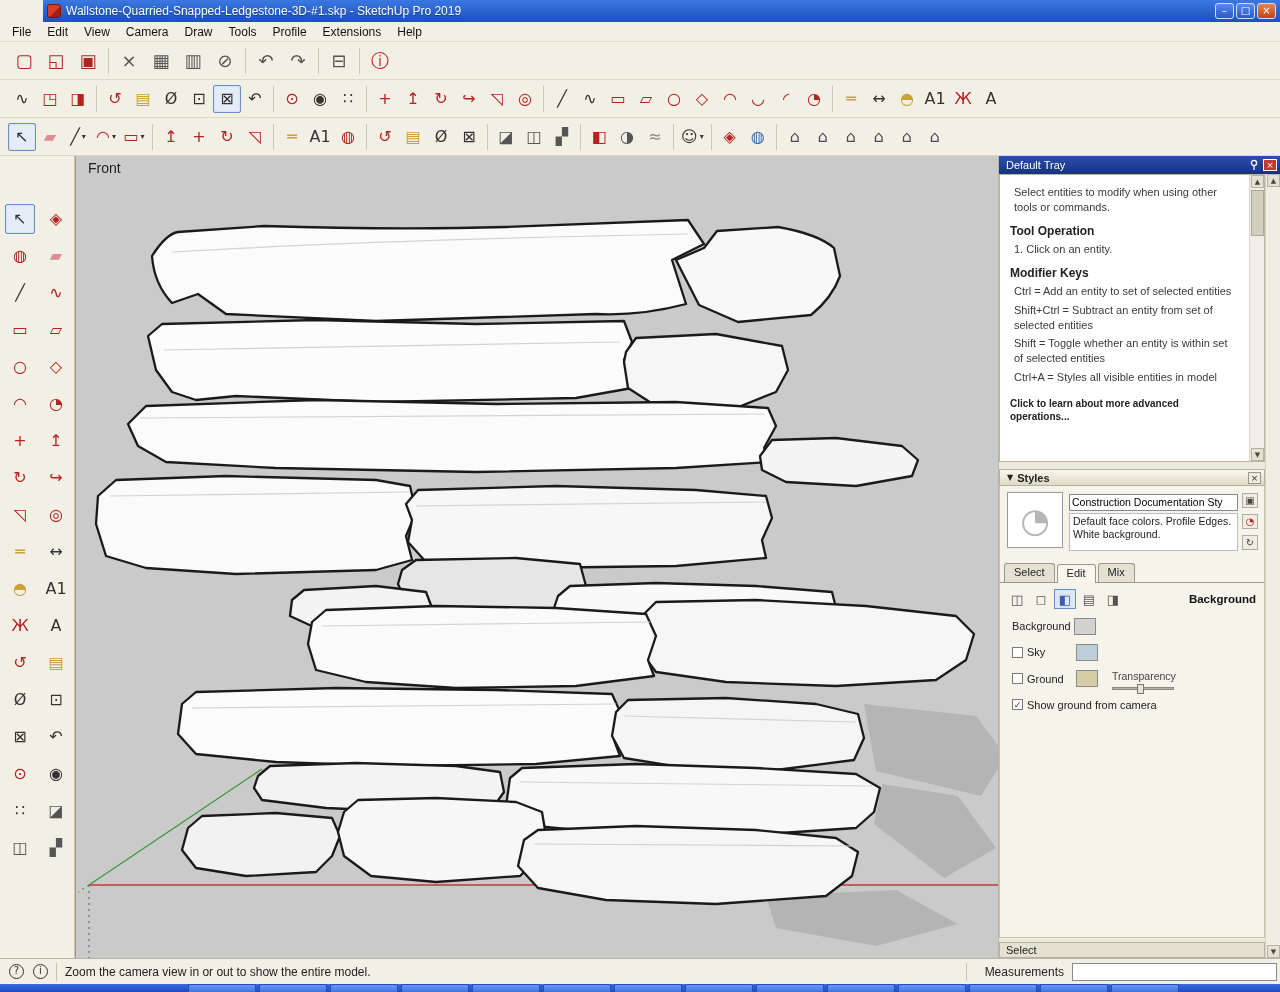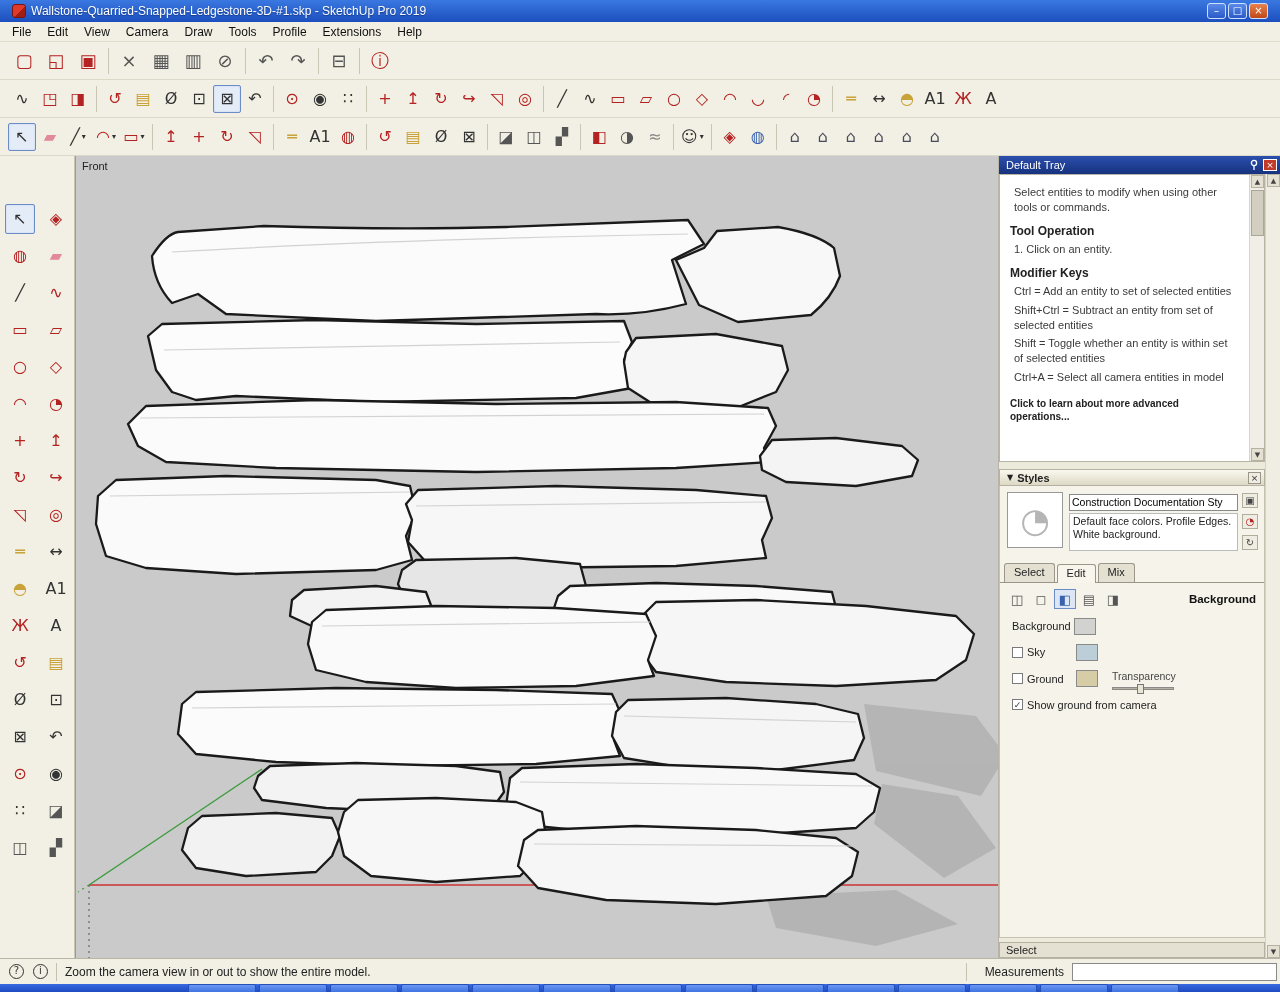"Wallstone-Quarried-Snapped-Ledgestone-3D" .titlebar { margin-left: none -> 43px; padding: 0 12px -> 0 4px }
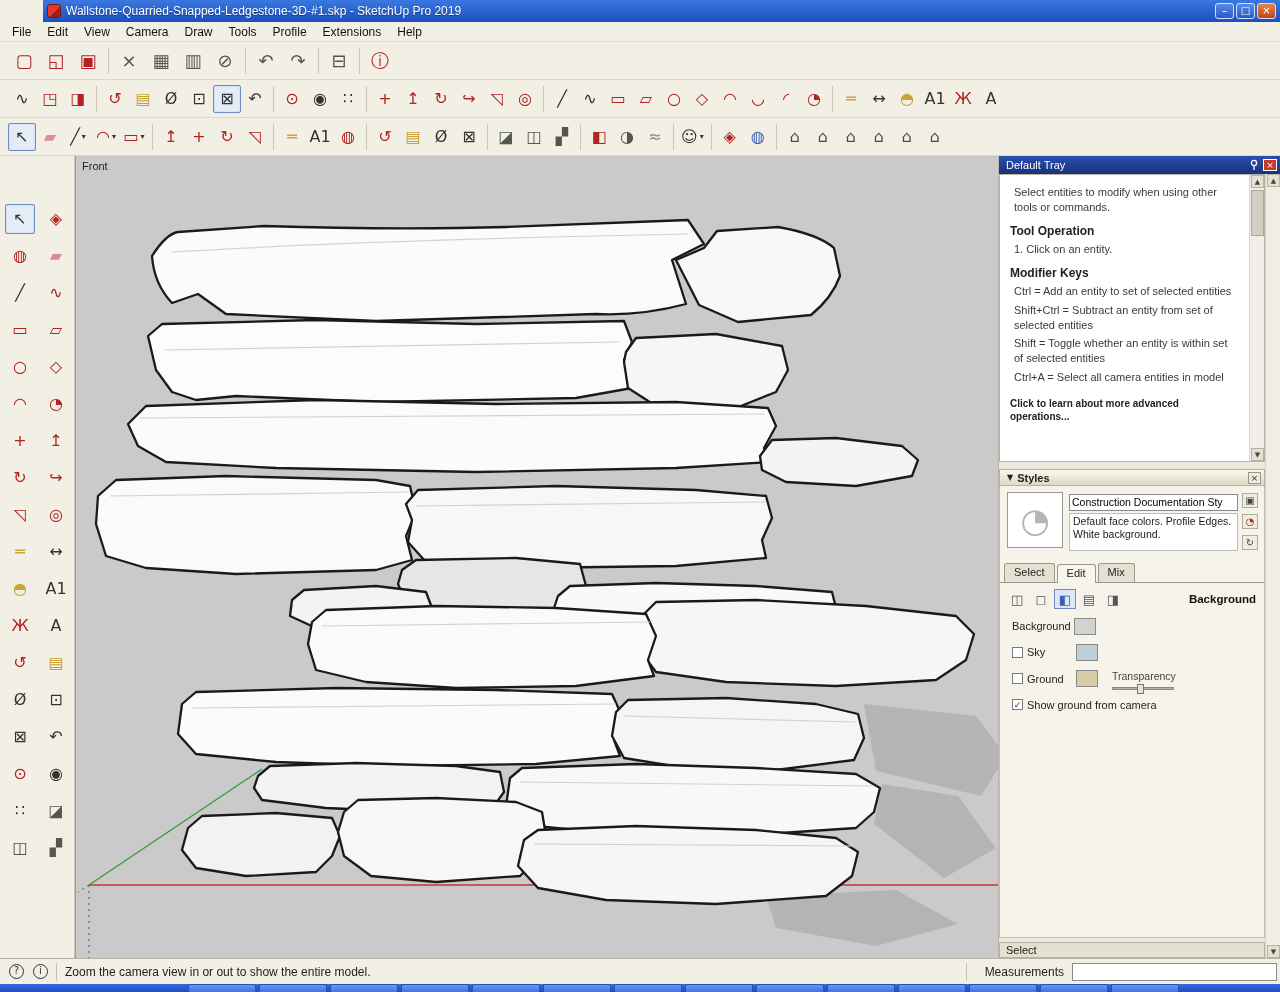"Front" .view-label { font-size: 11px -> 14px; left: 6px -> 12px }
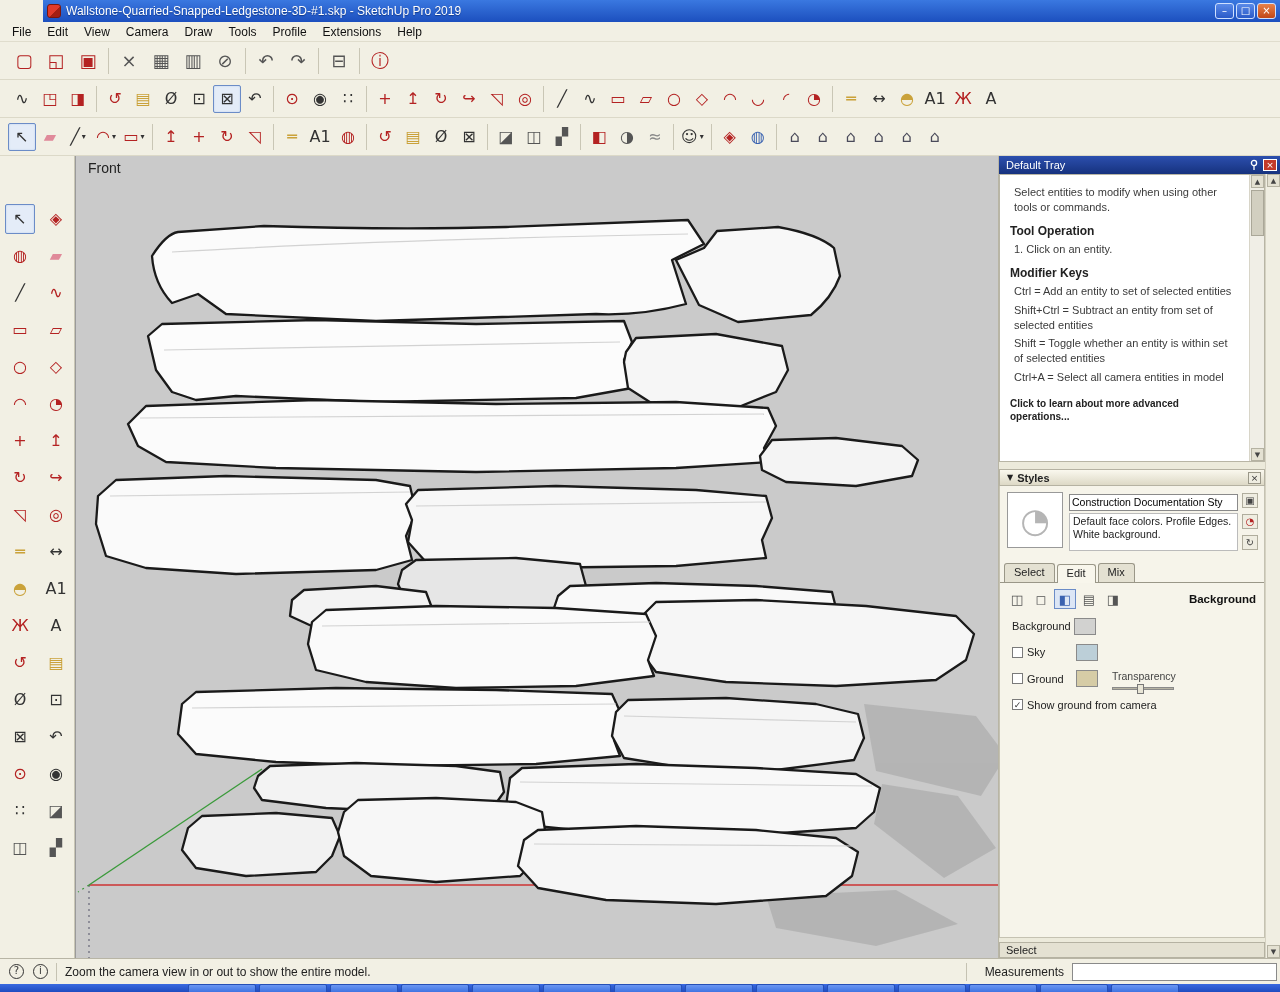"Ctrl+A = Select all camera" p { text: Select all camera -> Styles all visible }
